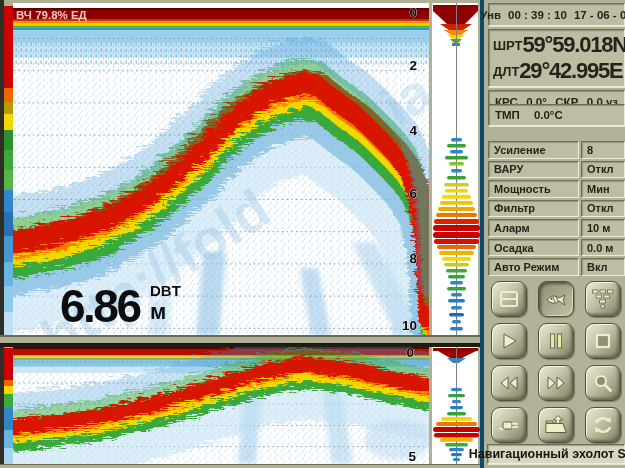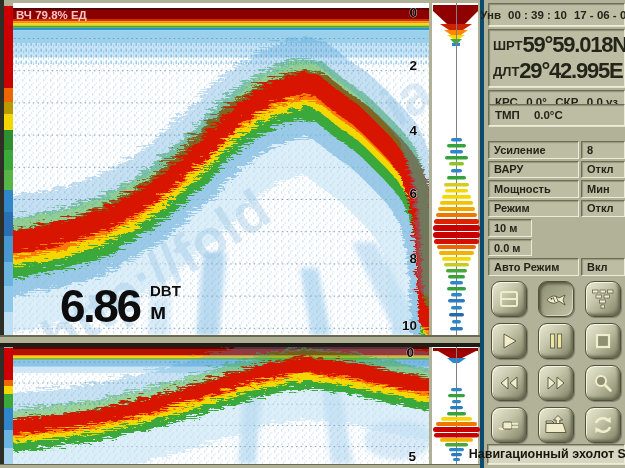"Режим" div.scell { text: Режим -> Фильтр }
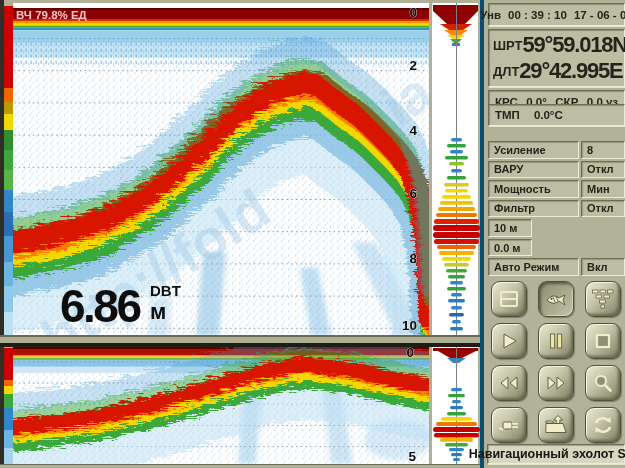"Аларм" div.scell { html: none -> <div>Аларм</div> }
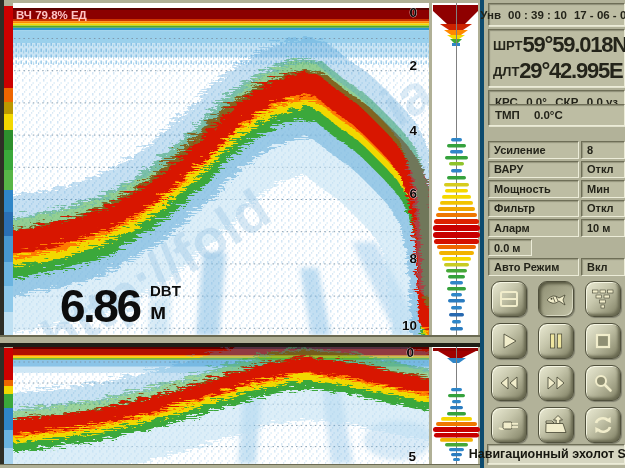"Осадка" div.scell { html: none -> <div>Осадка</div> }
